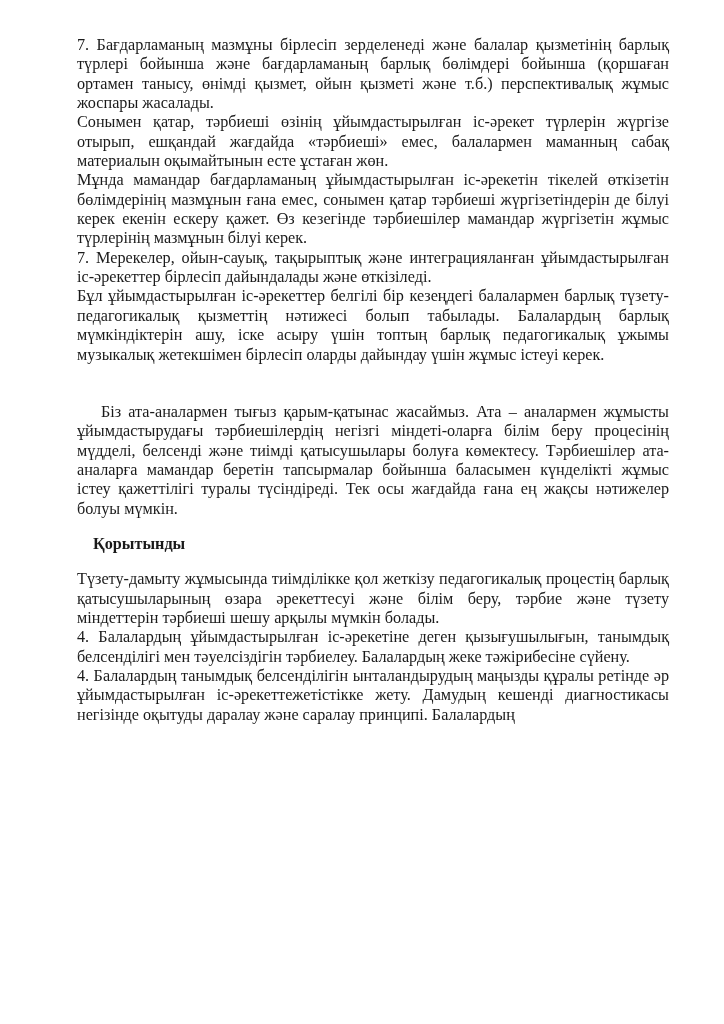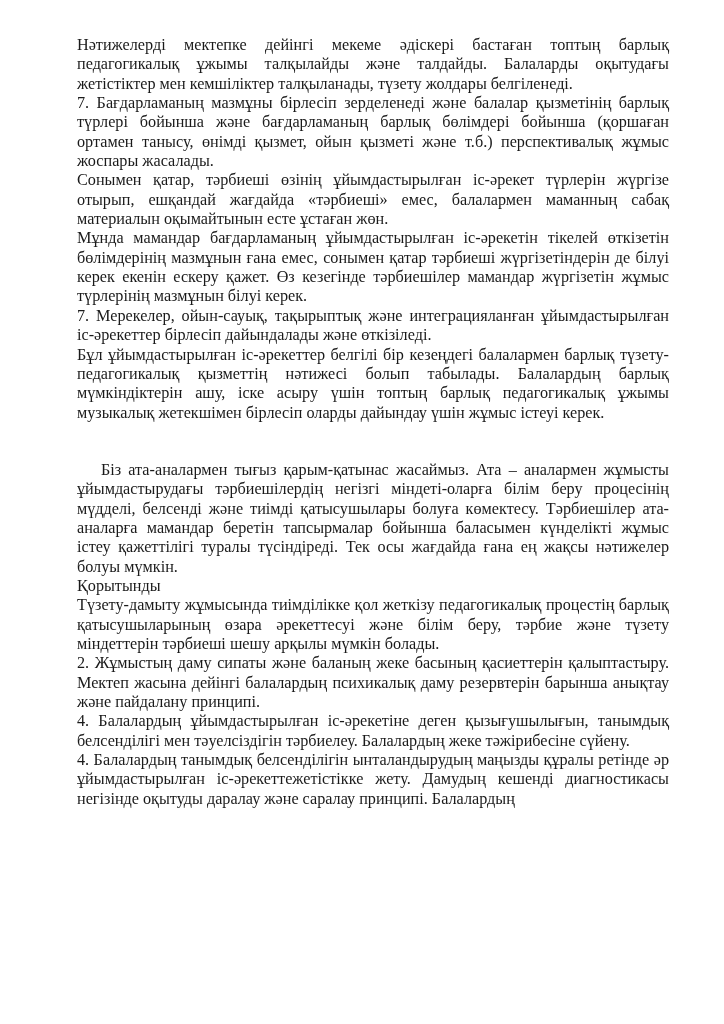"Нәтижелерді мектепке дейінгі мекеме" p.para { html: <p>Нәтижелерді мектепке дейінгі мекеме әдіскері бастаған топтың барлық педагогикалық ұжымы талқылайды және талдайды. Балаларды оқытудағы жетістіктер мен кемшіліктер талқыланады, түзету жолдары белгіленеді.</p> -> none }
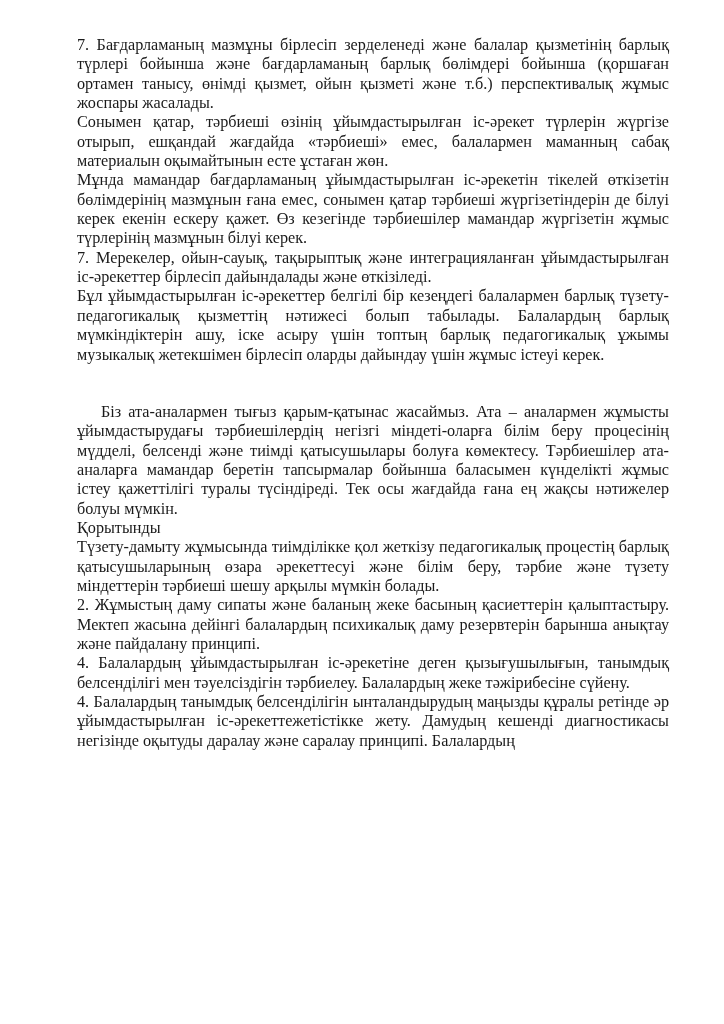"Қорытынды" .heading { font-weight: normal -> bold; margin: 0 -> 16px }
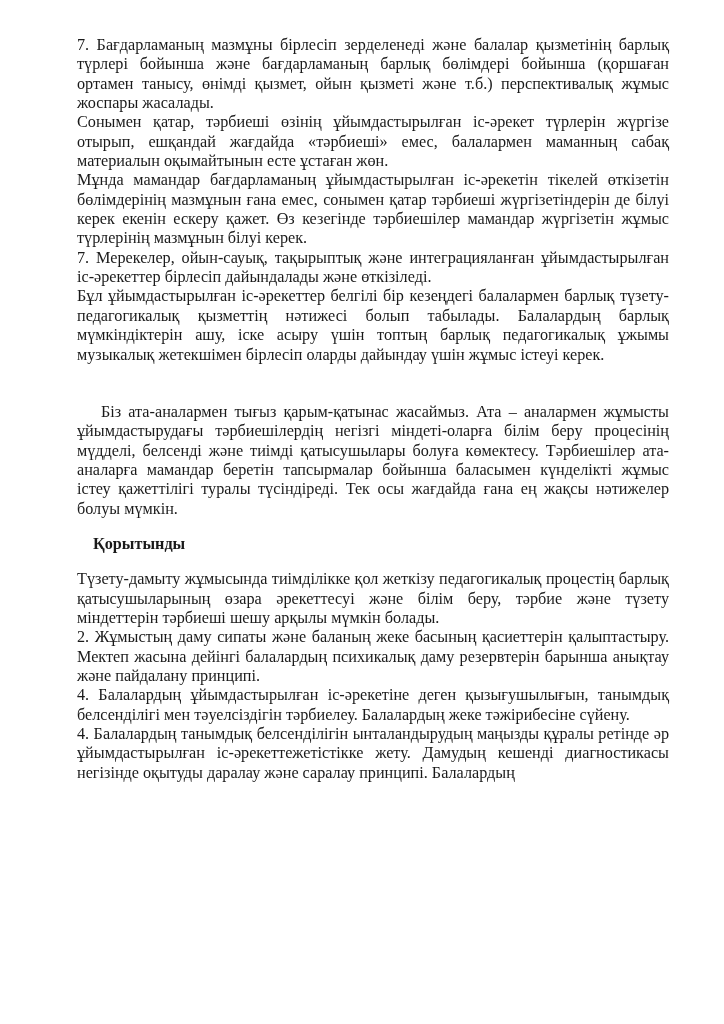"2. Жұмыстың даму сипаты және" p.para { html: <p>2. Жұмыстың даму сипаты және баланың жеке басының қасиеттерін қалыптастыру. Мектеп жасына дейінгі балалардың психикалық даму резервтерін барынша анықтау және пайдалану принципі.</p> -> none }
